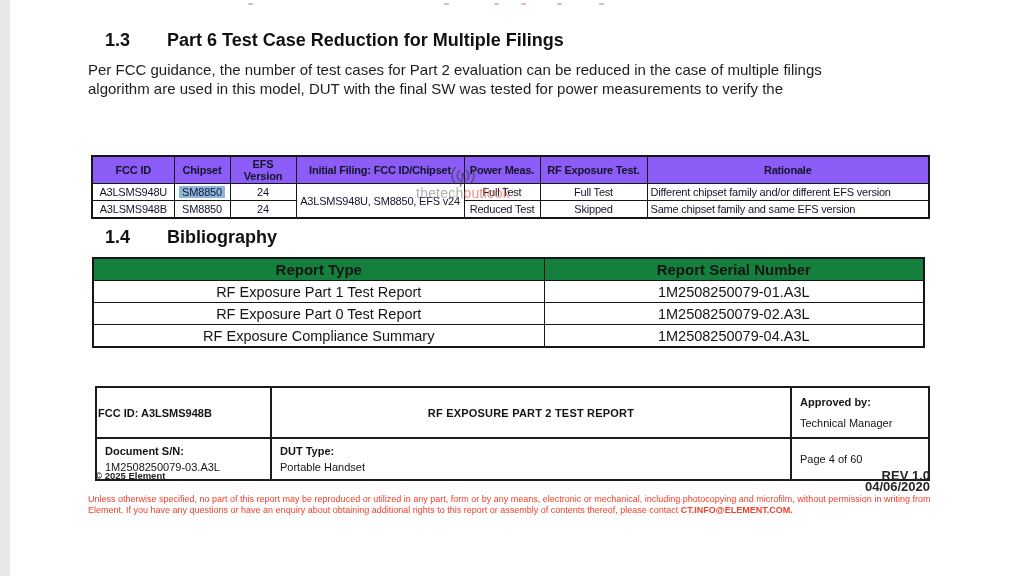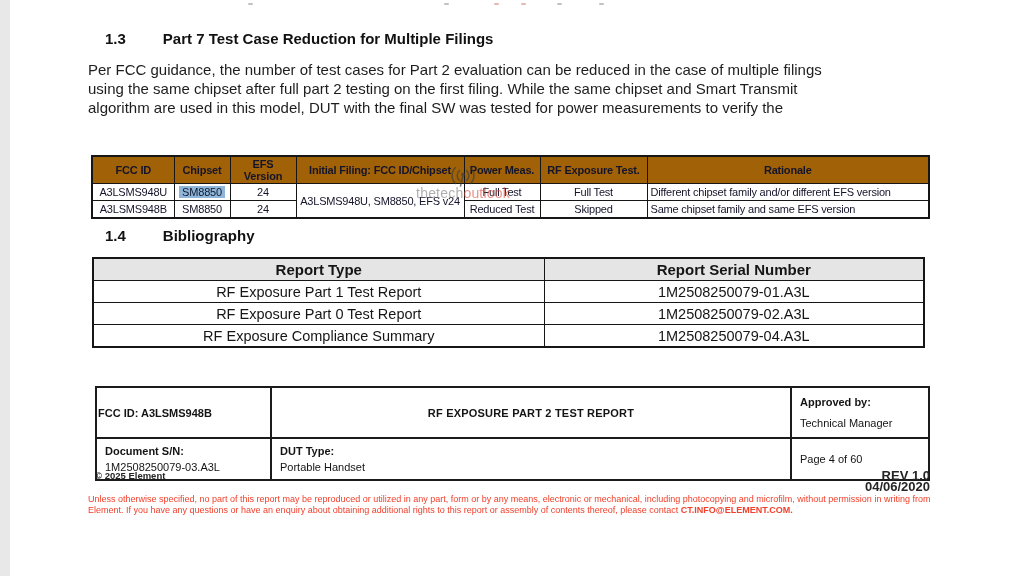"1.3" .sec-heading { font-size: 15px -> 18px }
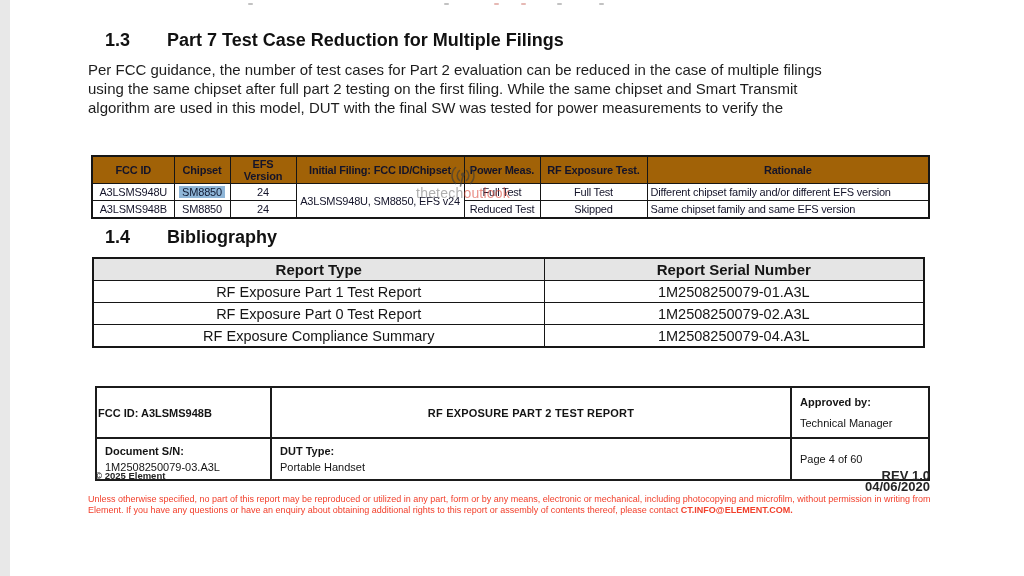"Part 7 Test Case Reduction" span { text: 7 -> 6 }
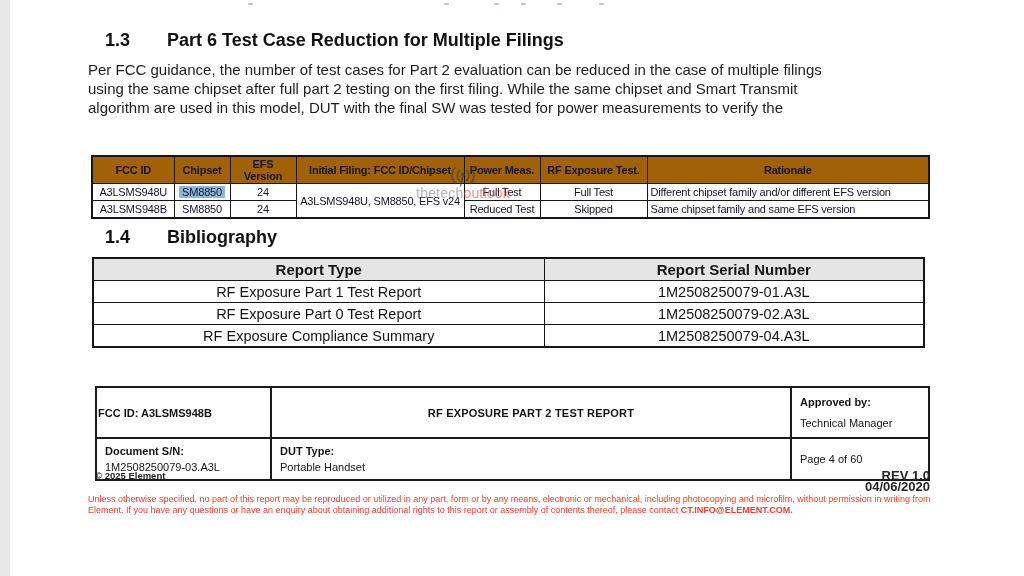"using the same chipset after" div { html: <div>using the same chipset after full part 2 testing on the first filing. While the same chipset and Smart Transmit</div> -> none }
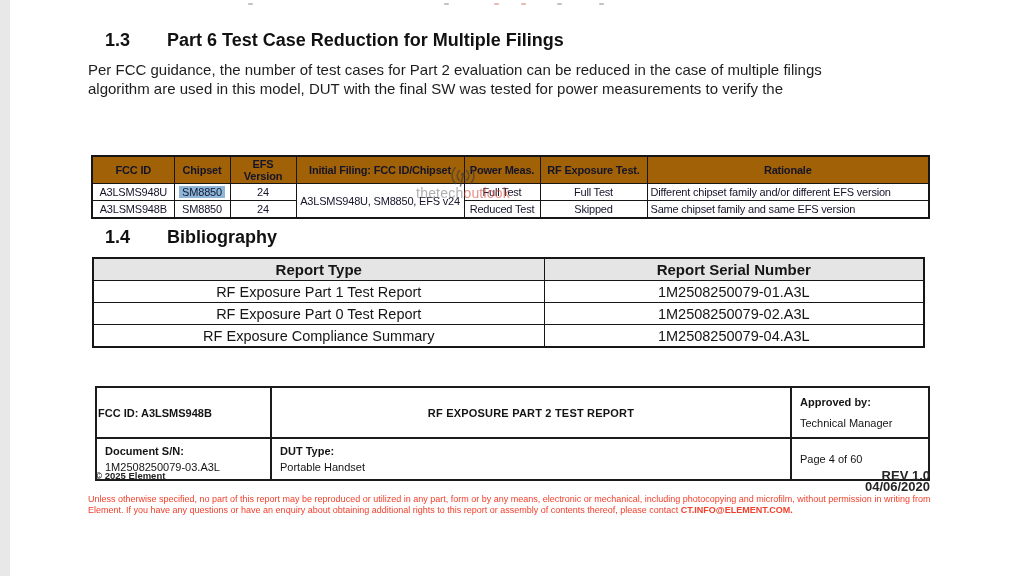"FCC ID" .red-table th { background: #a16207 -> #8b5cf6 }
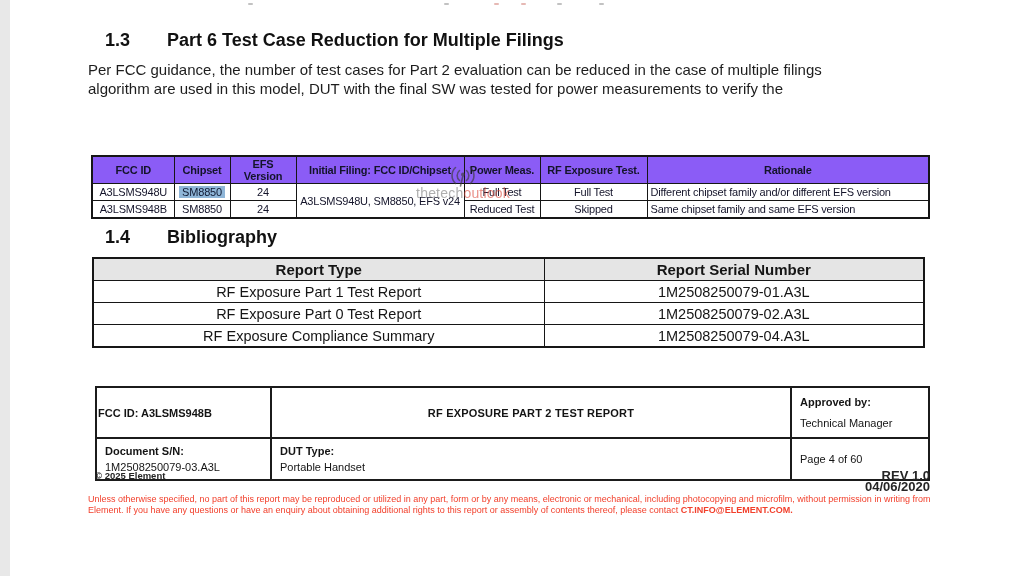"Report Type" .bib-table th { background: #e5e5e5 -> #15803d }
